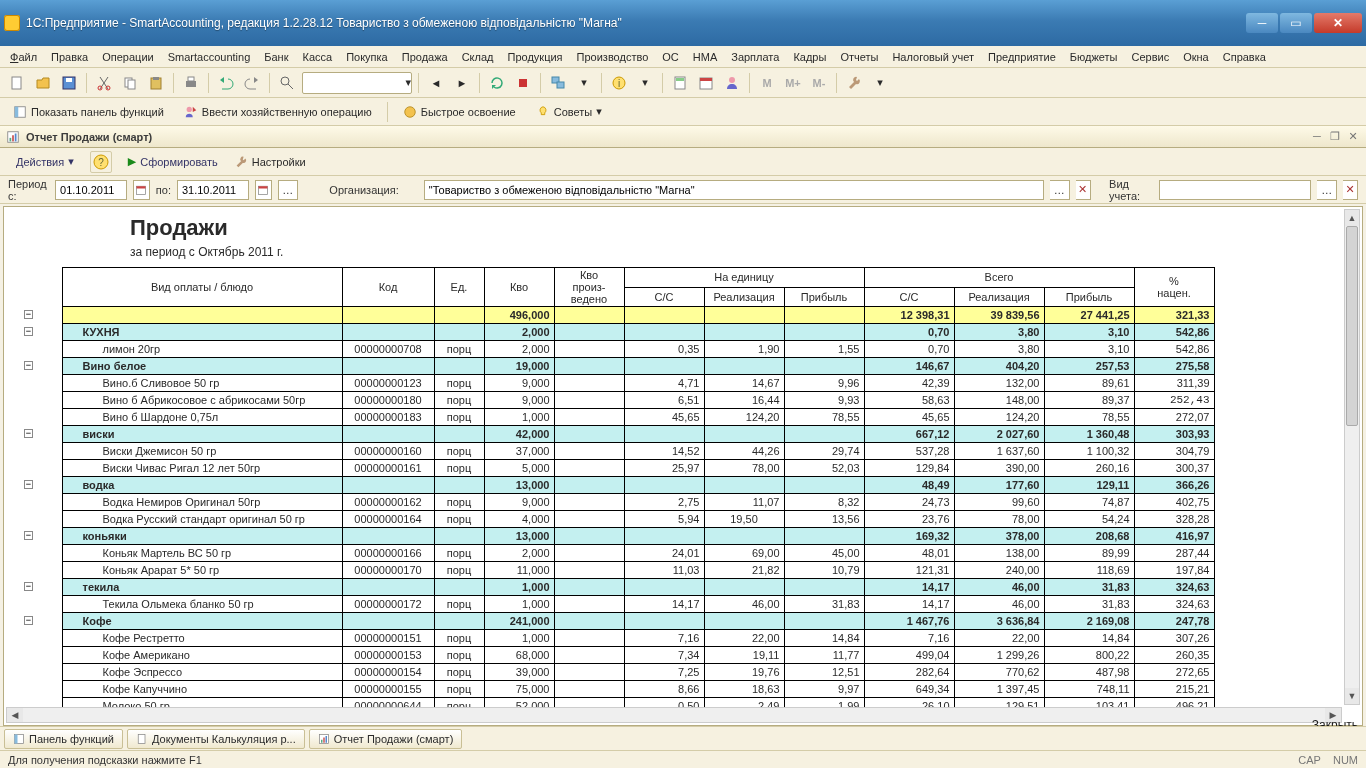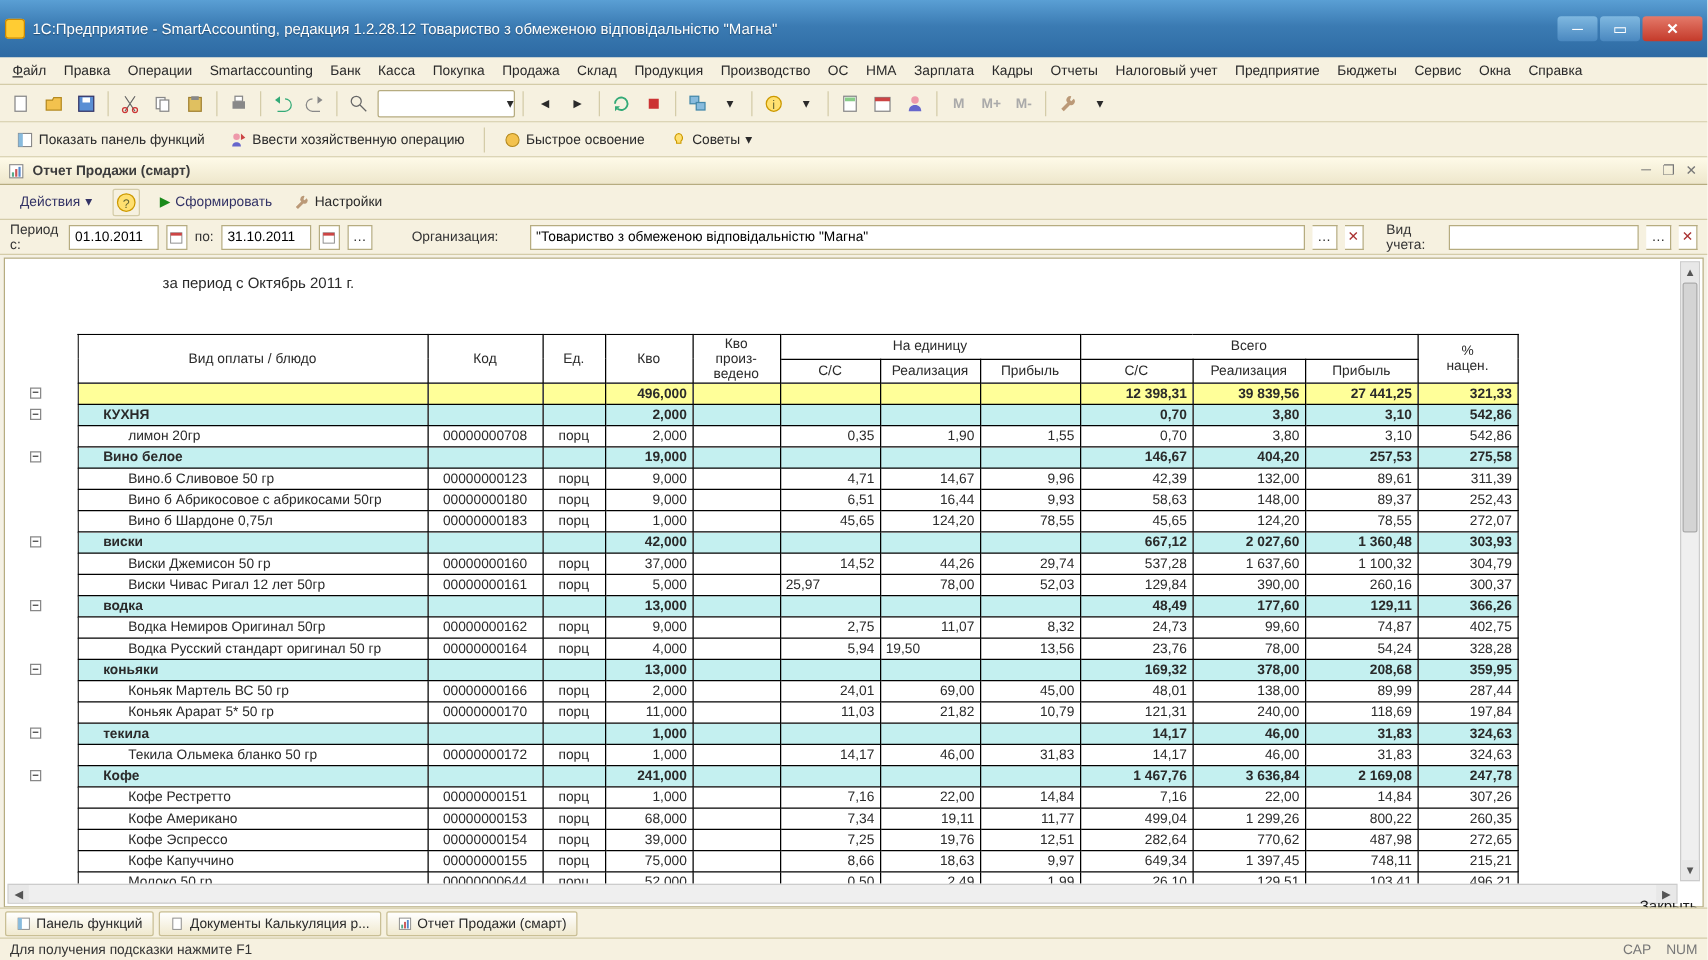"Продажи" h2 { html: none -> <h2>Продажи</h2> }
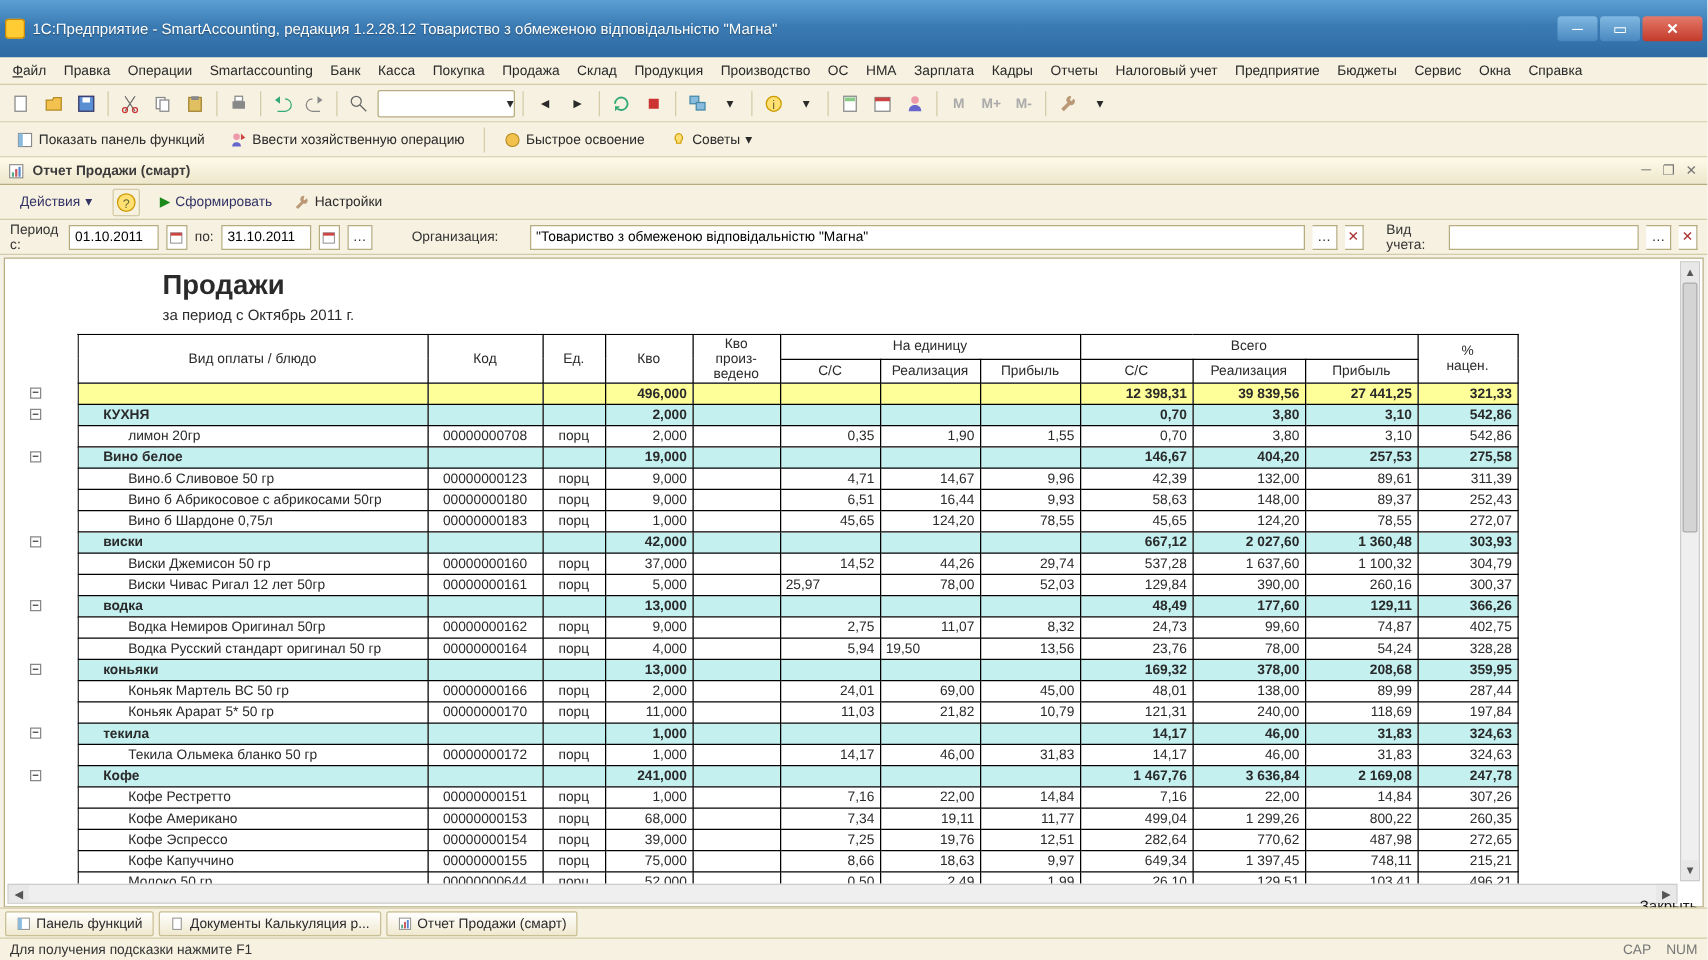"252,43" td.col-pct { font-family: none -> Liberation Mono, monospace }
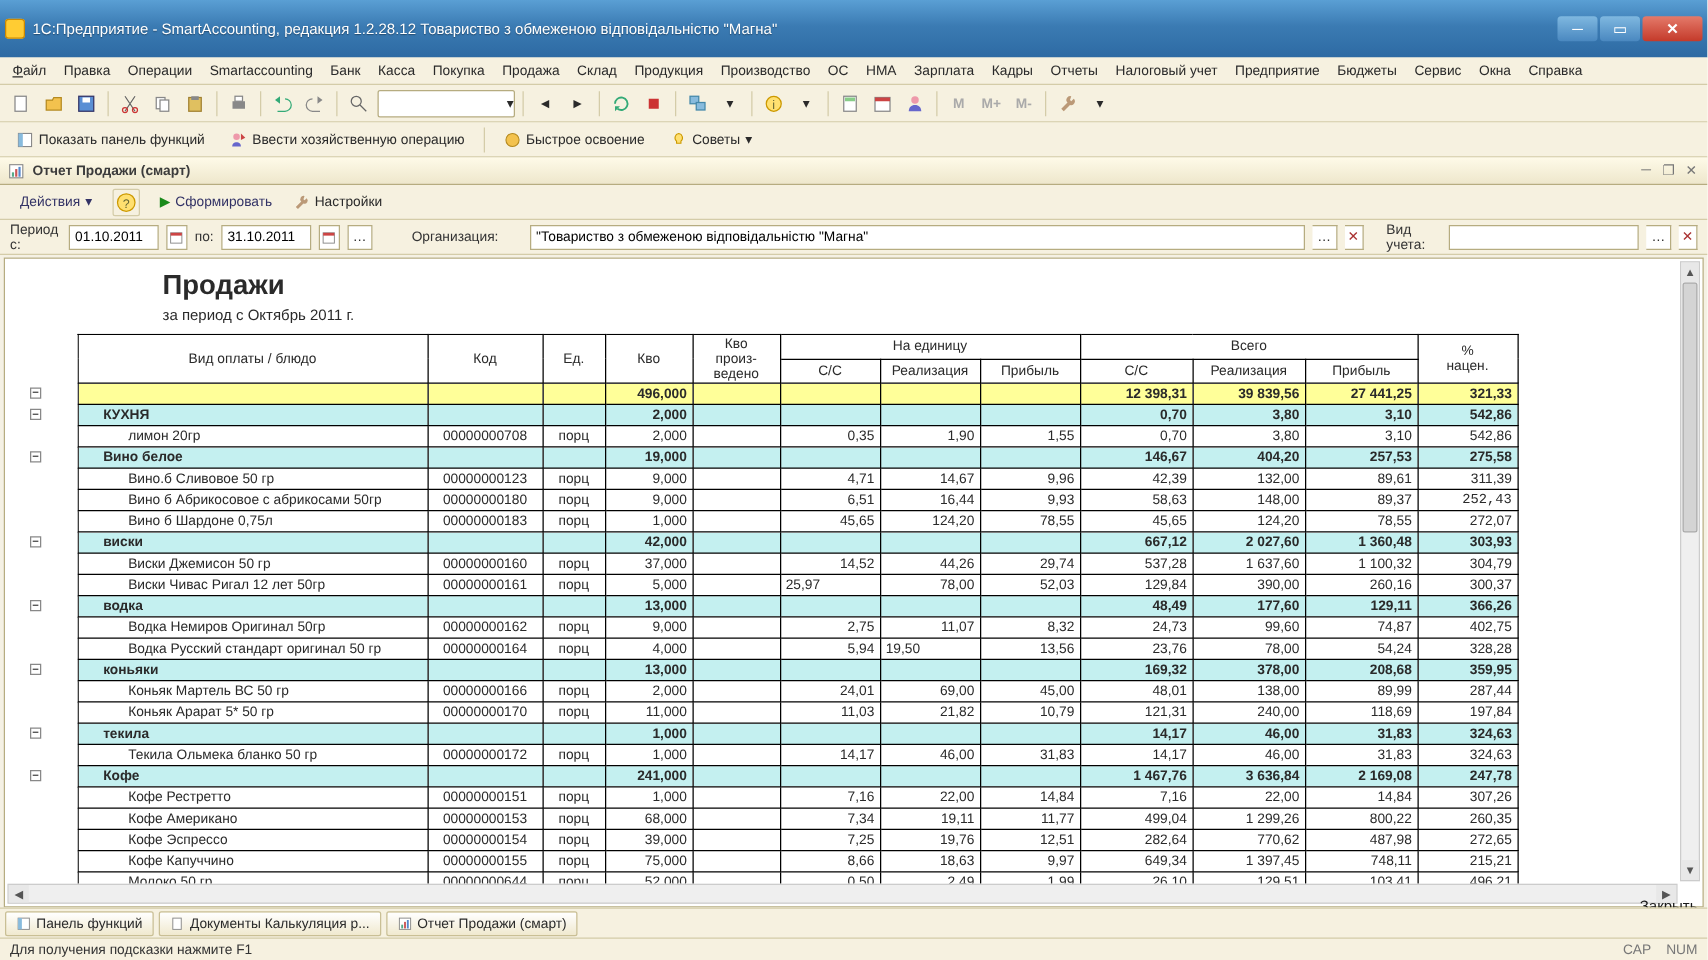"25,97" td.col-num { text-align: left -> right }
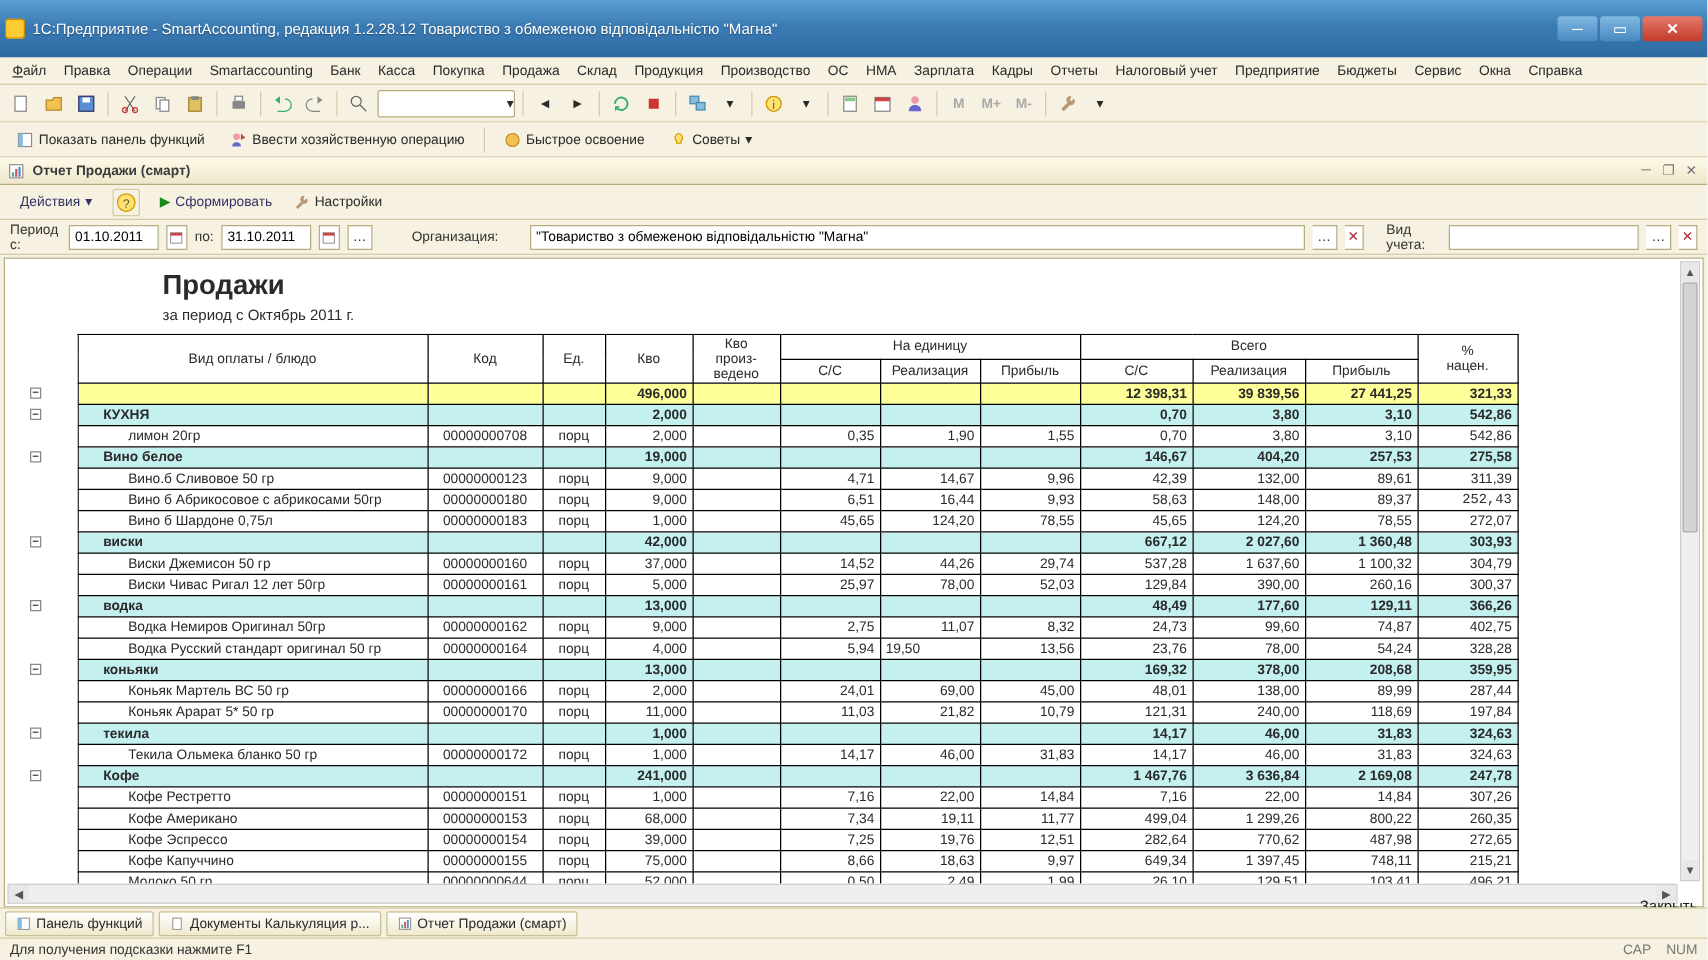"19,50" td.col-num { text-align: left -> center }
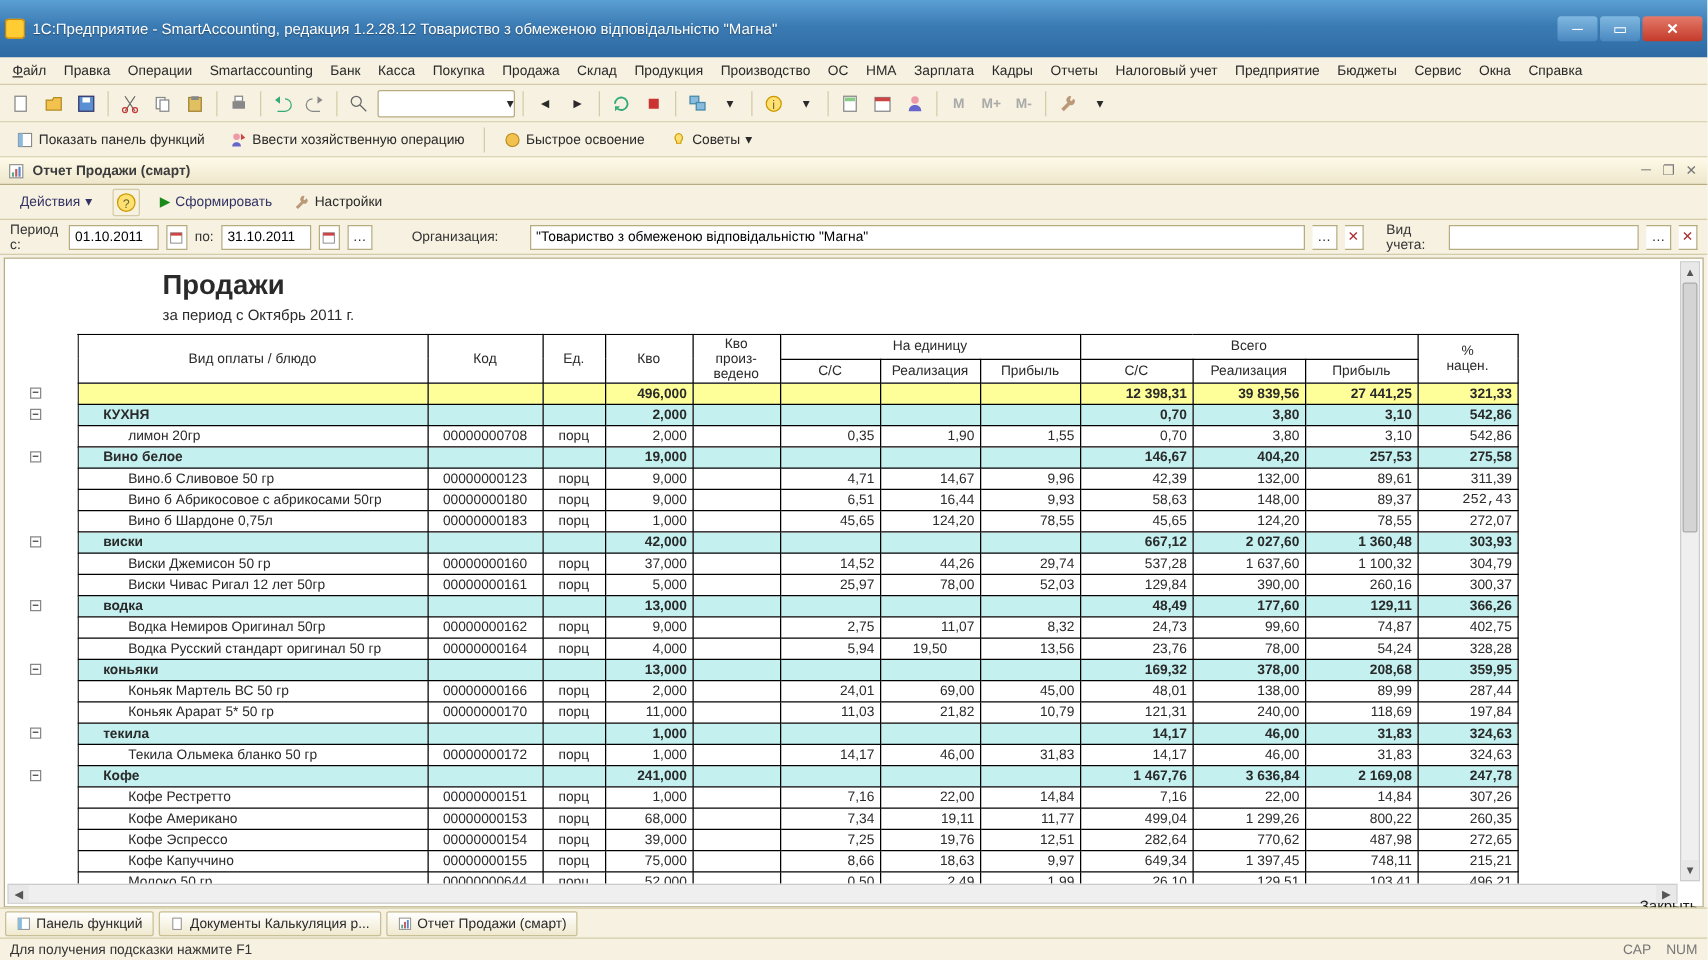"359,95" td.col-pct { text: 359,95 -> 416,97 }
